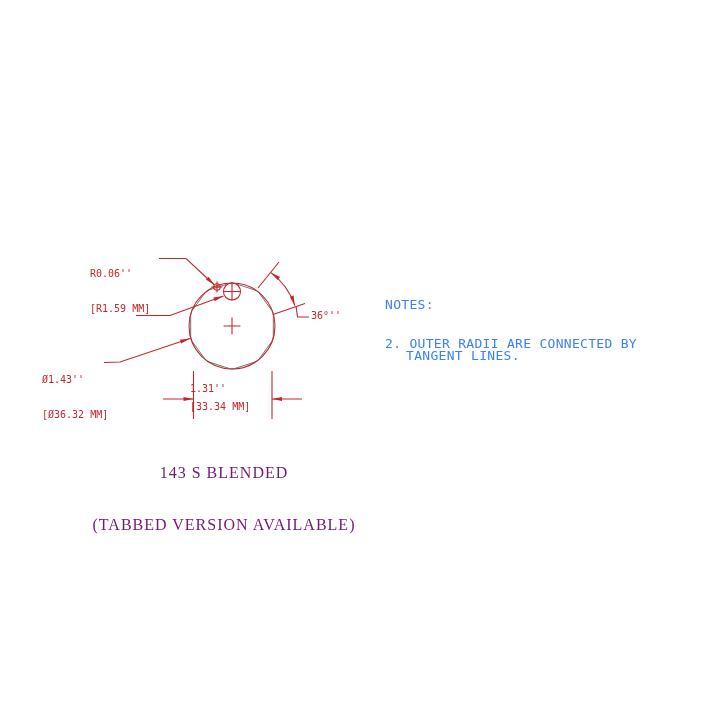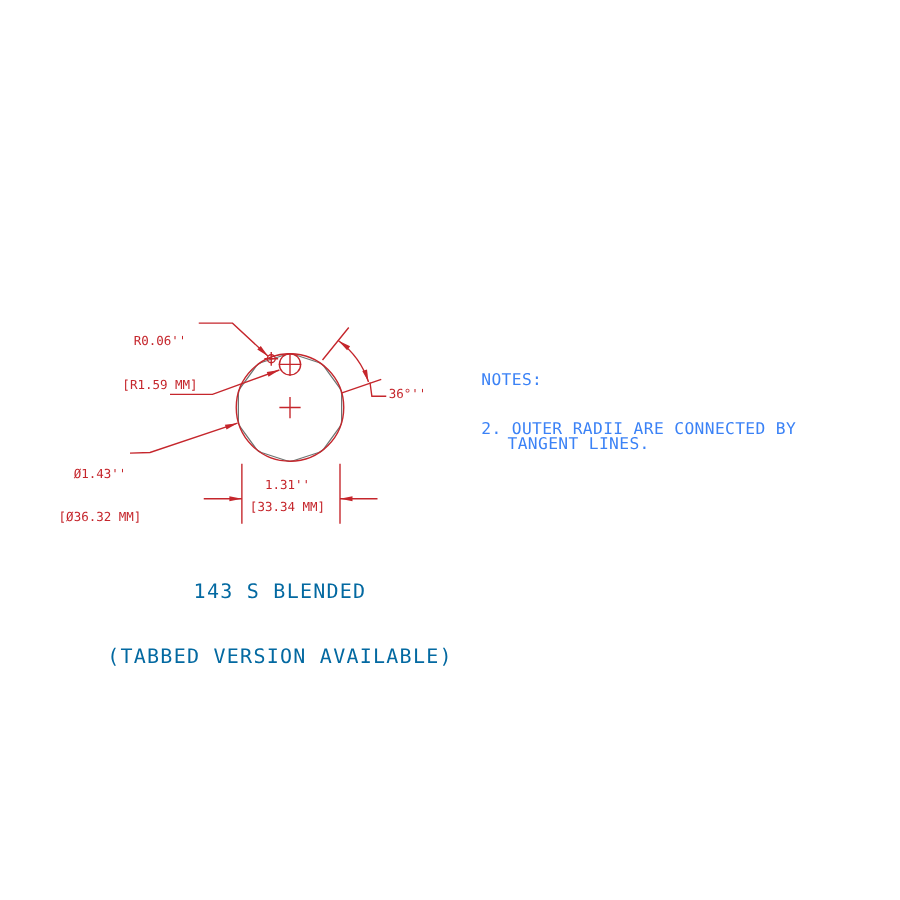"R0.06''" .c { text-align: center -> none }
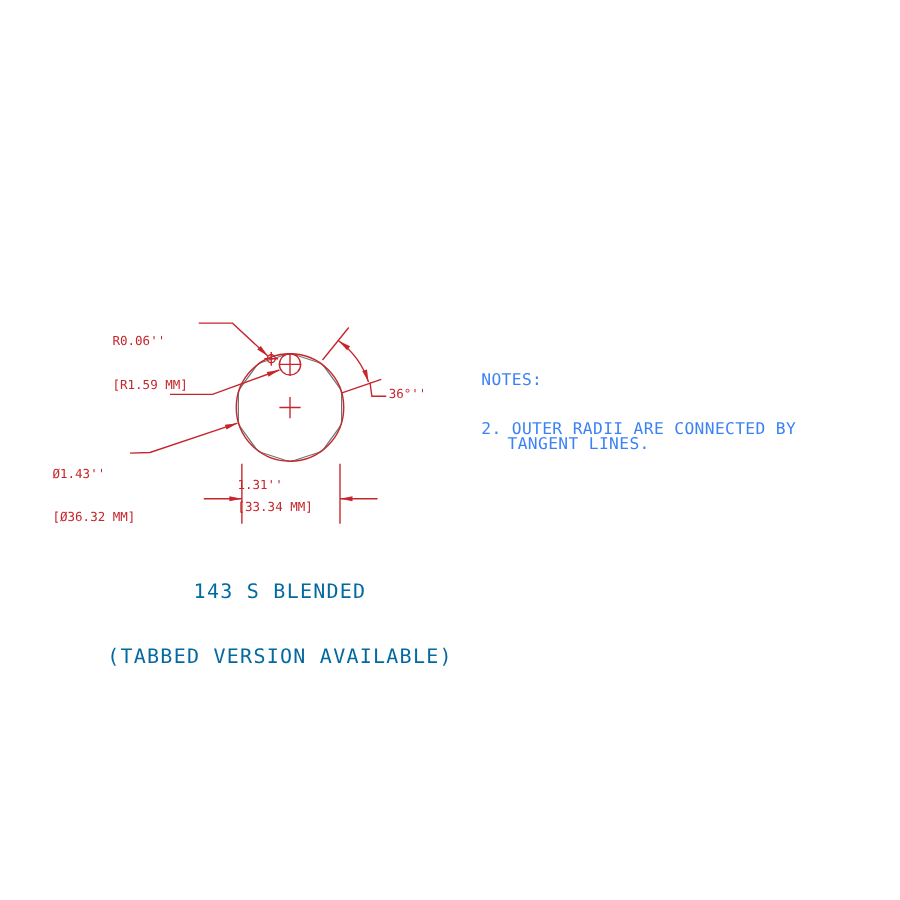"143 S BLENDED" .title { color: #0369a1 -> #701a75; font-family: none -> Liberation Serif, serif }
